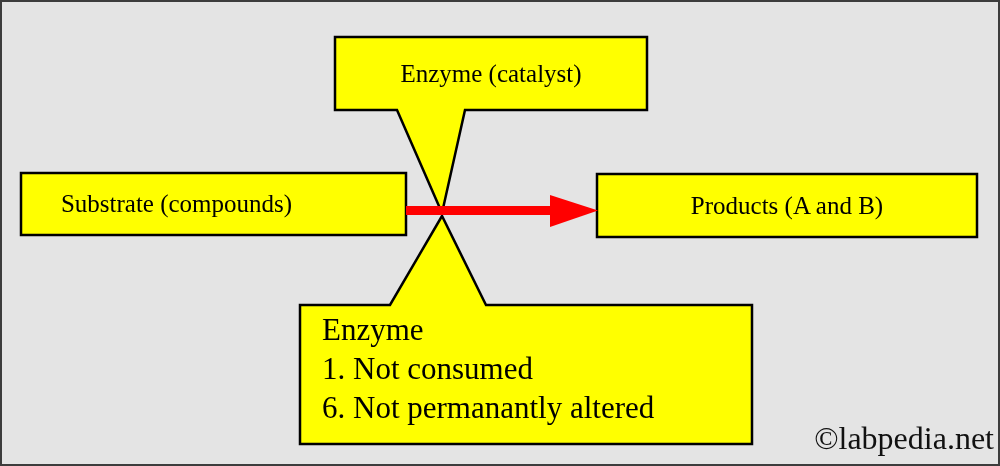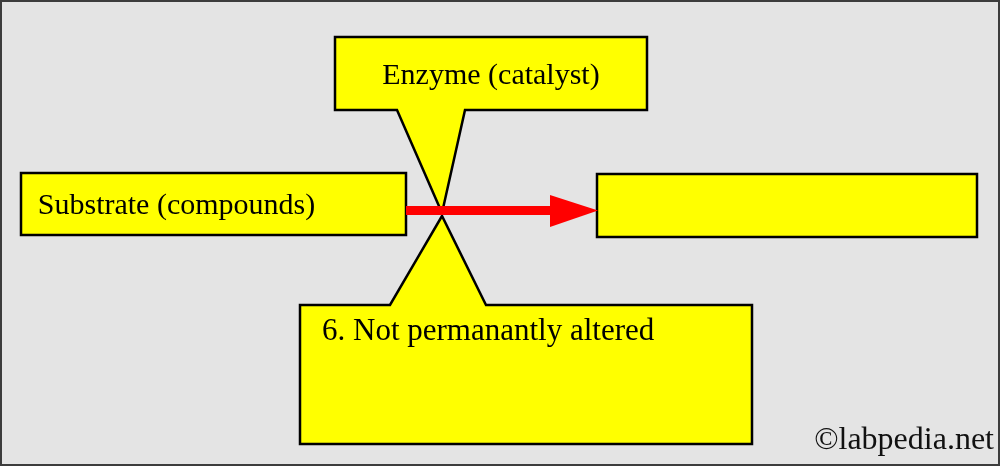"Enzyme (catalyst)" .label { font-size: 30px -> 25px }
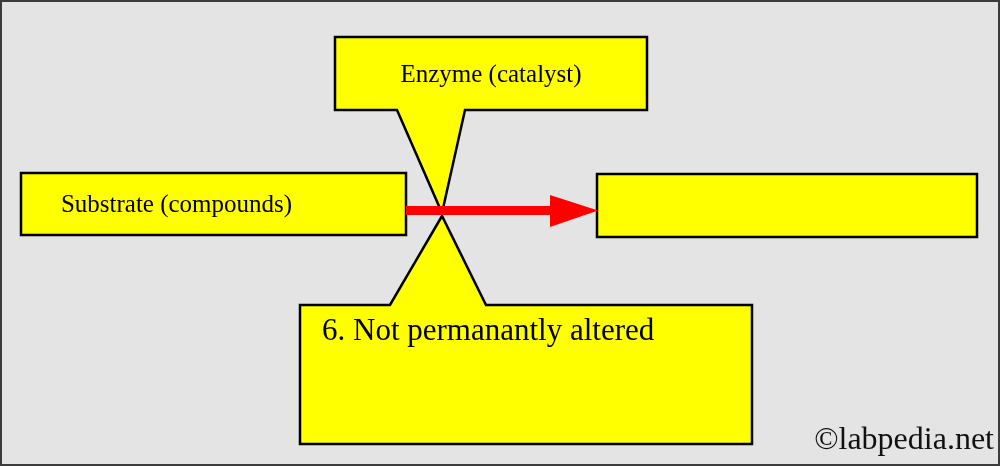"Products (A and B)" div.label { html: none -> <div>Products (A and B)</div> }
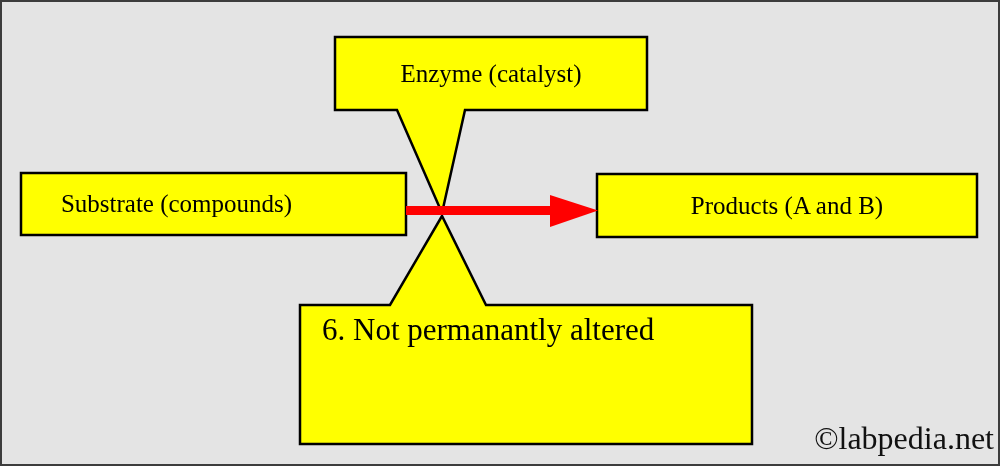"Enzyme" div { html: none -> <div>Enzyme</div> }
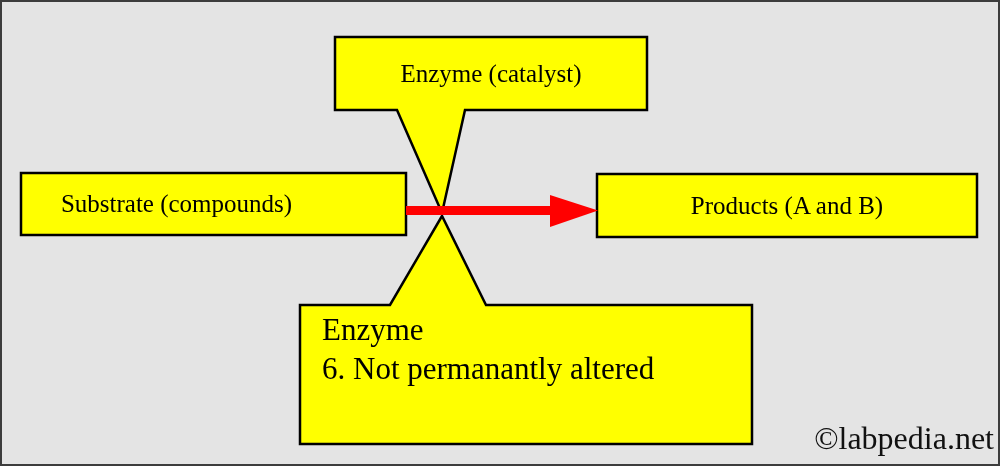"1. Not consumed" div { html: none -> <div>1. Not consumed</div> }
